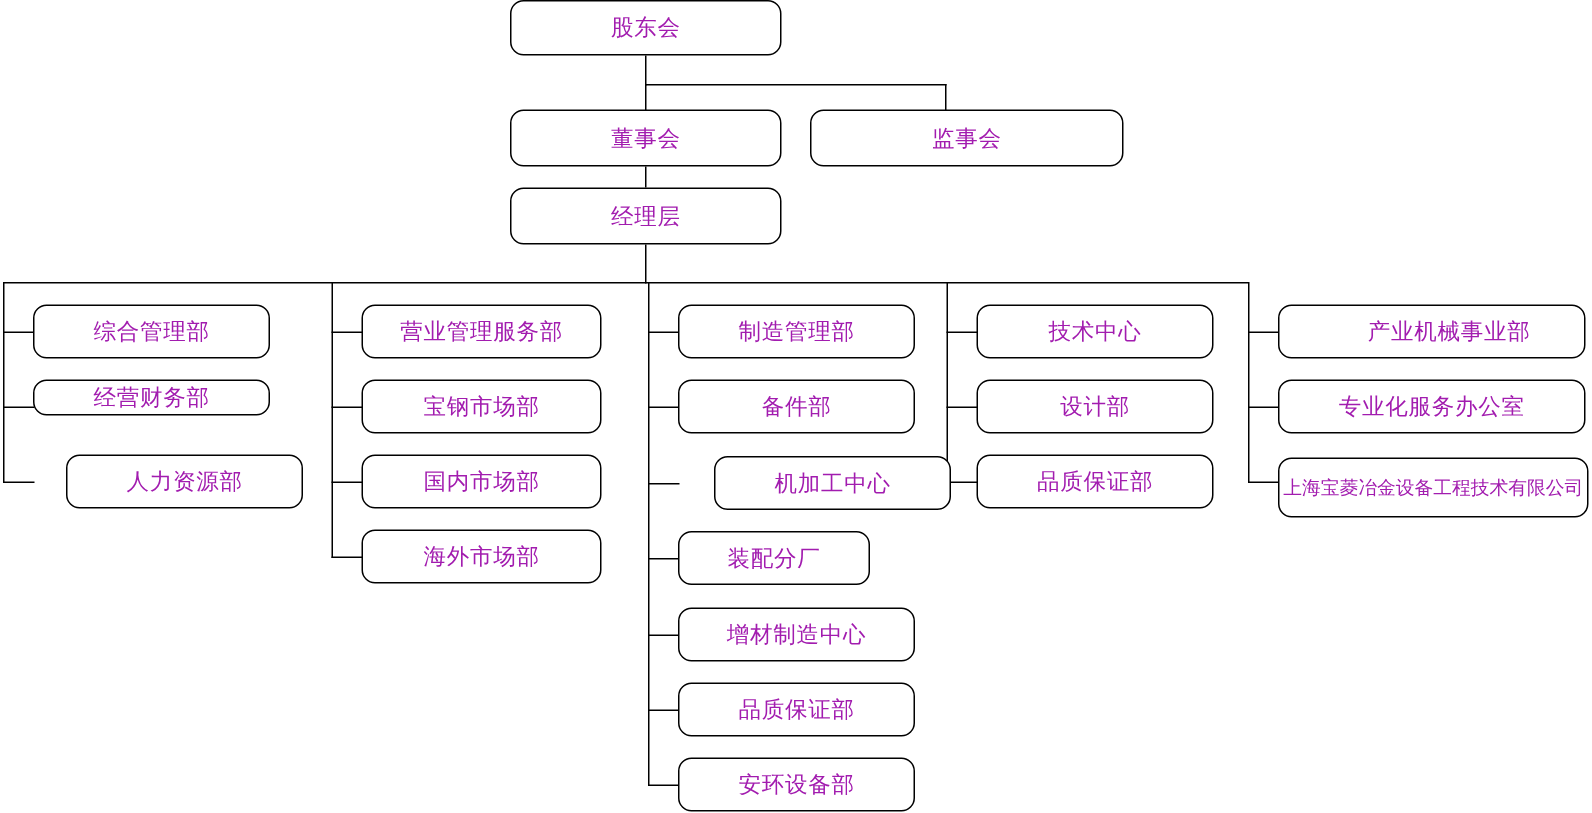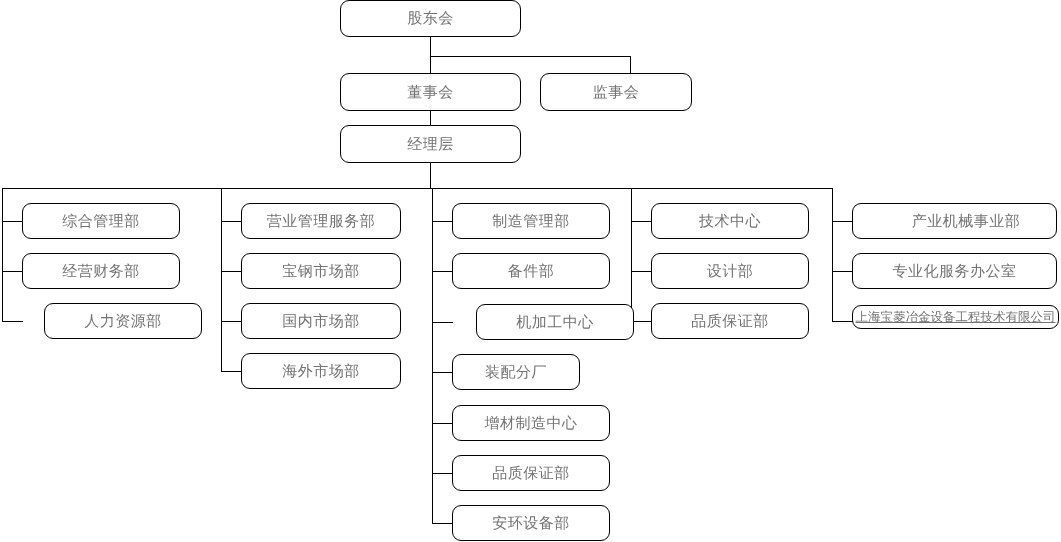"股东会" .node { color: #737373 -> #a21caf }
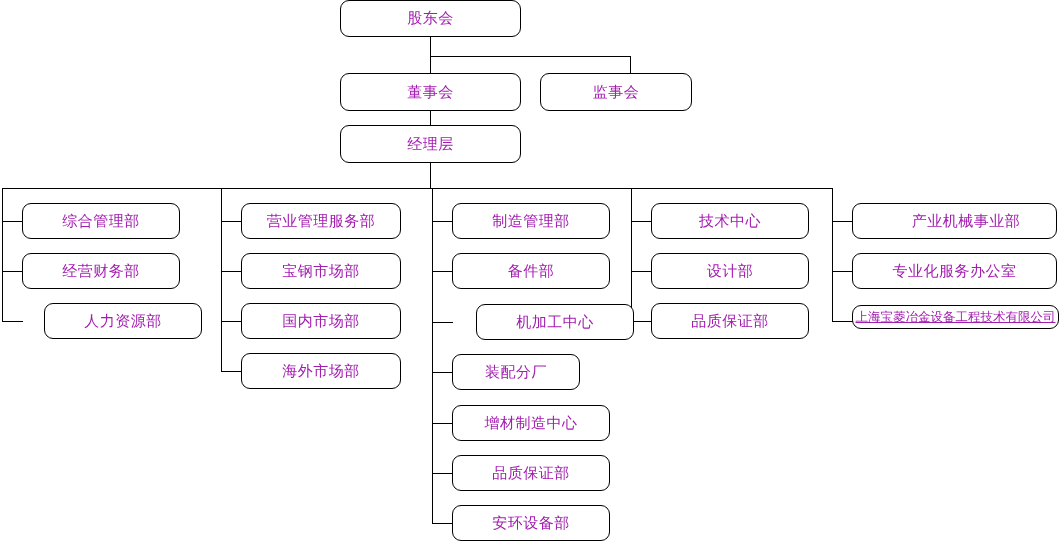"监事会" div.node { width: 152px -> 209px }
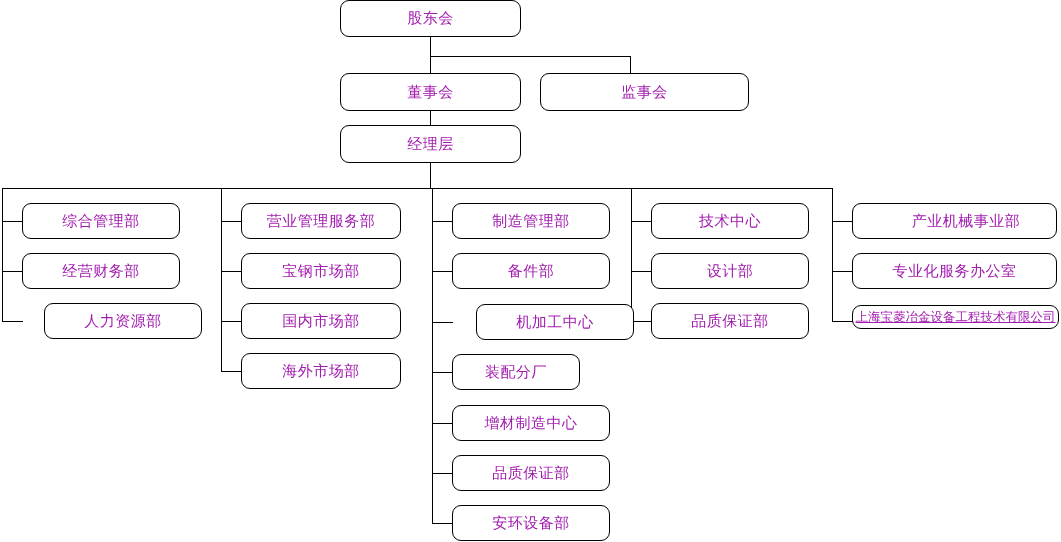"经营财务部" div.node { height: 36px -> 24px }
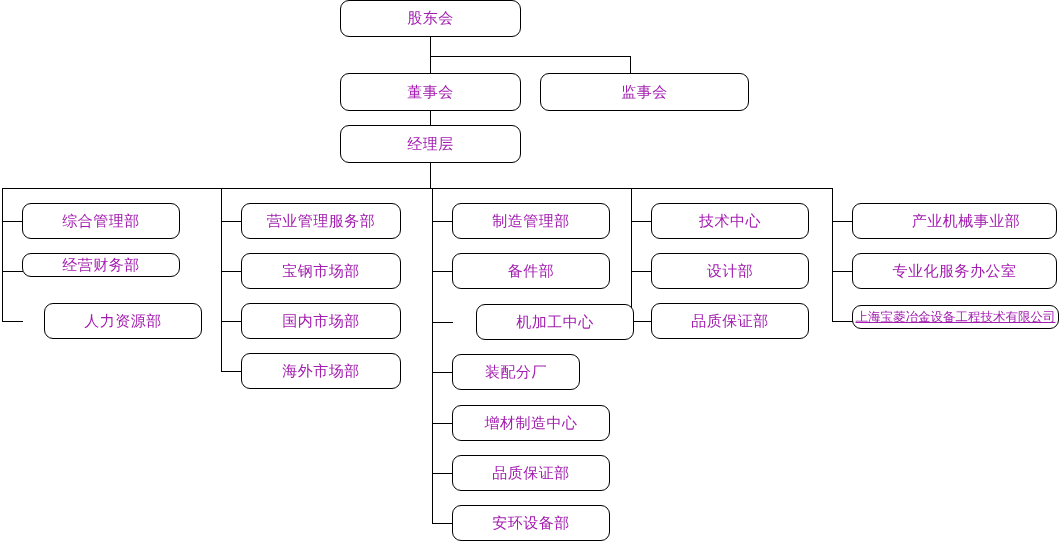"上海宝菱冶金设备工程技术有限公司" div.node { height: 24px -> 40px; text-decoration: underline -> none }
